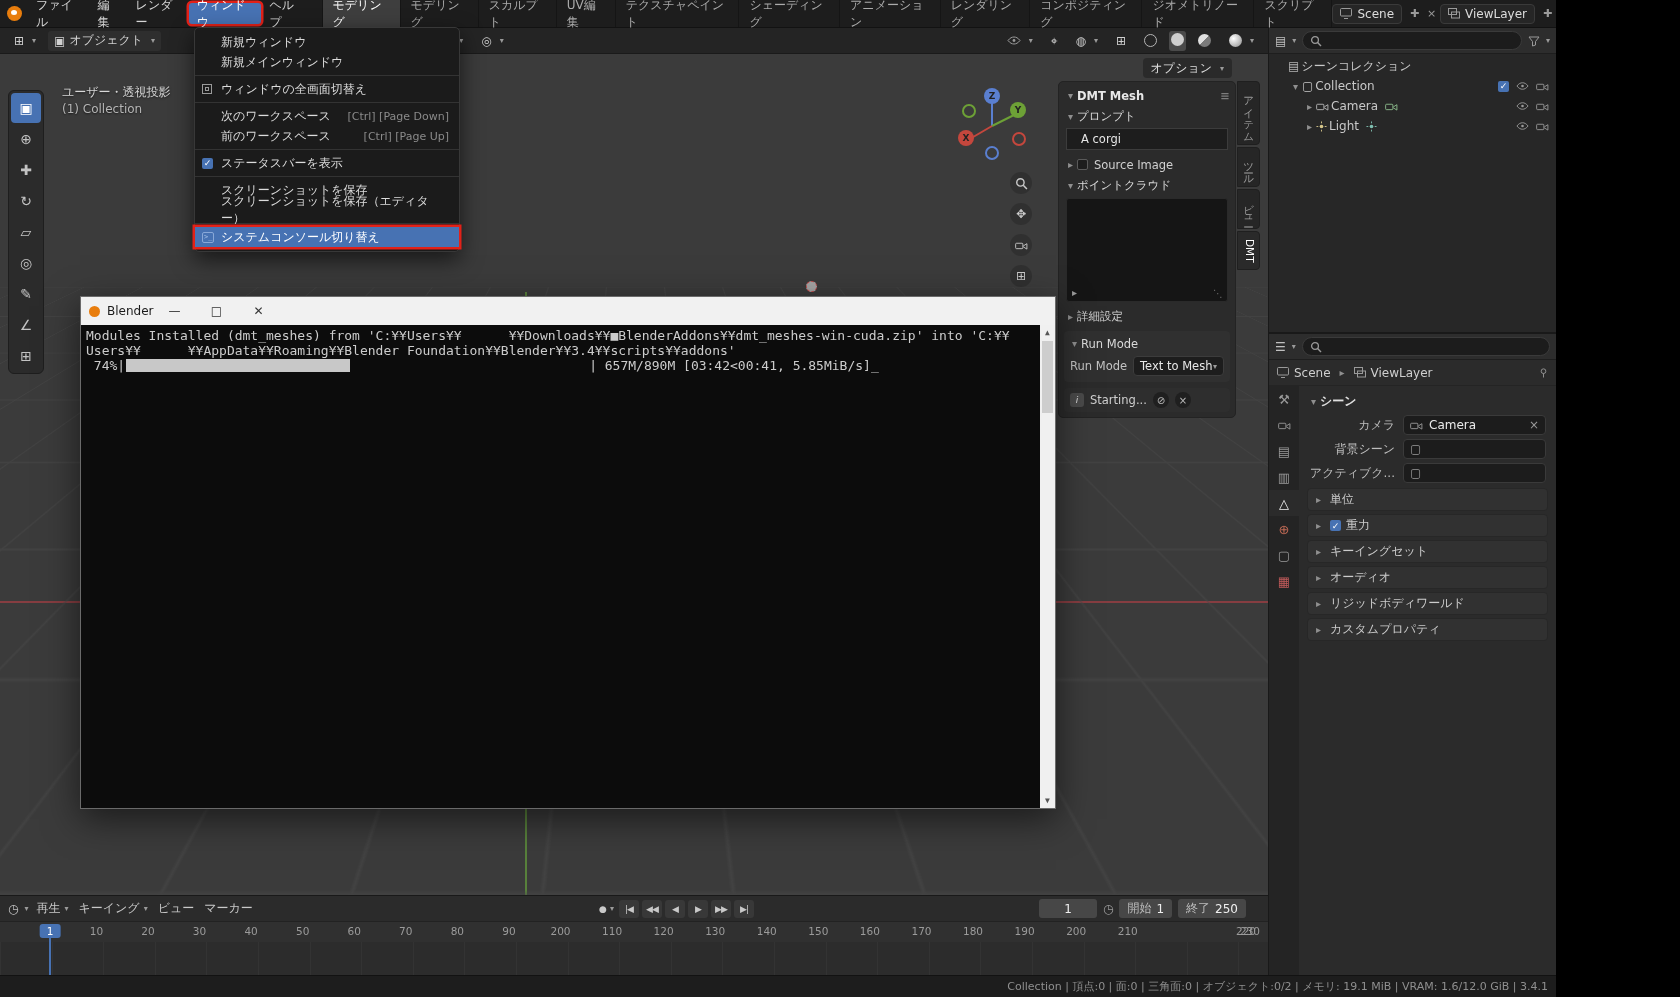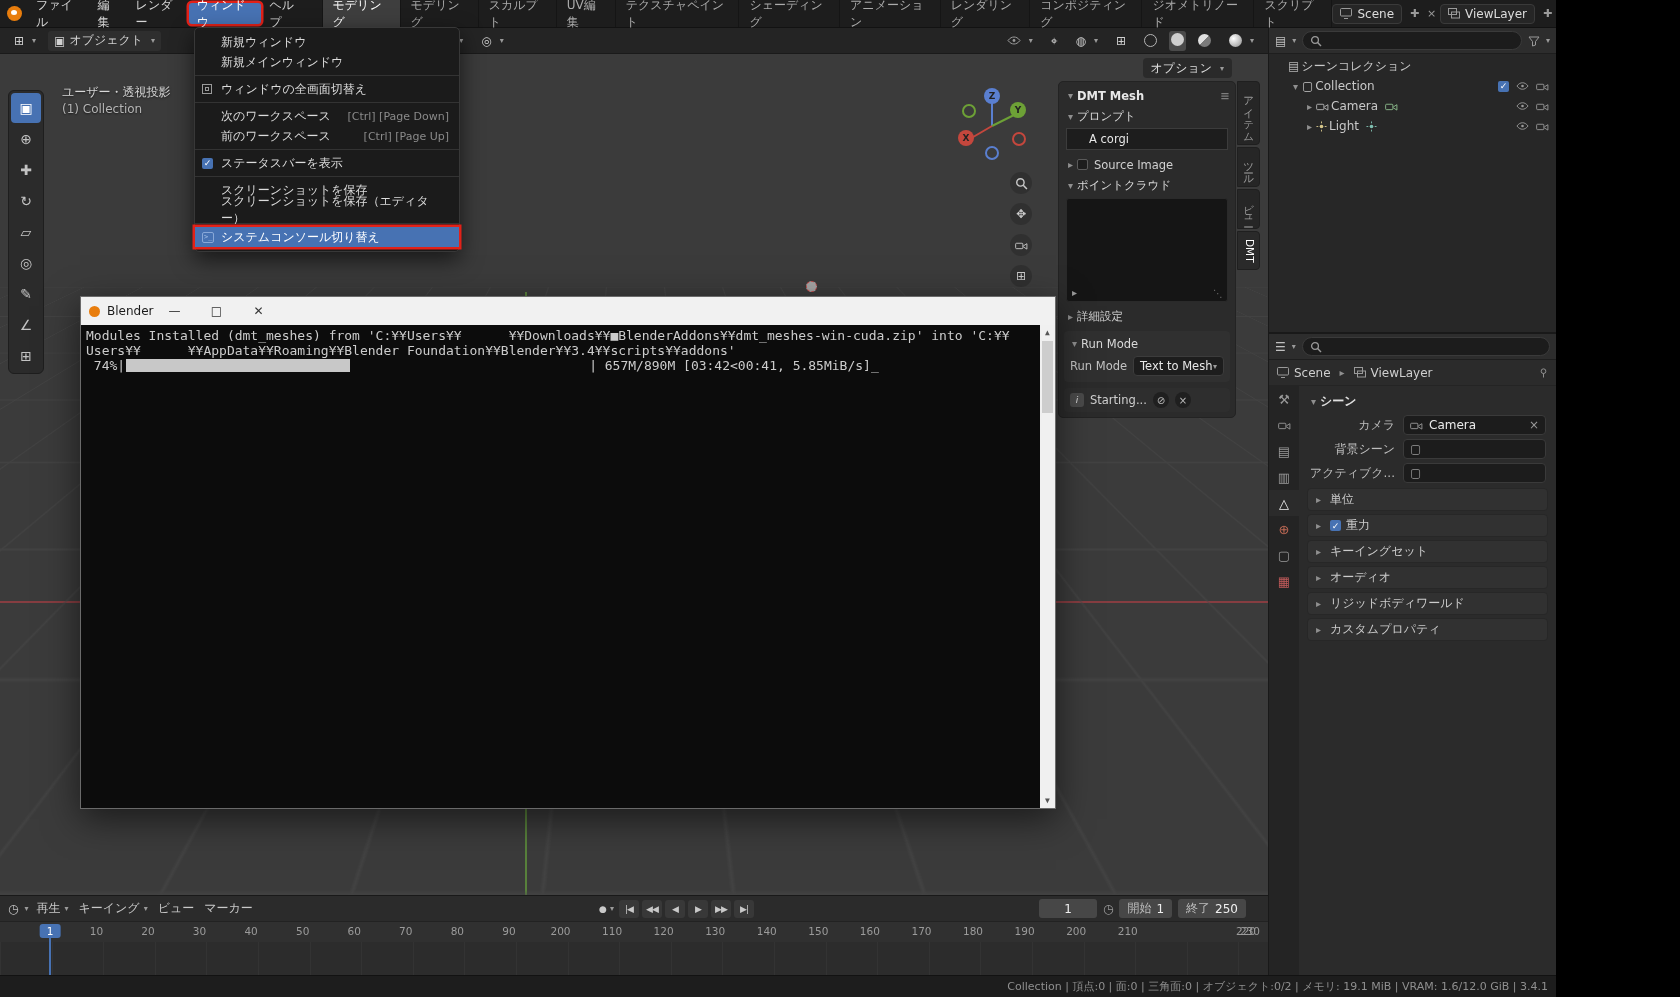"A corgi" .np-input { padding: 0 22px -> 0 14px }
